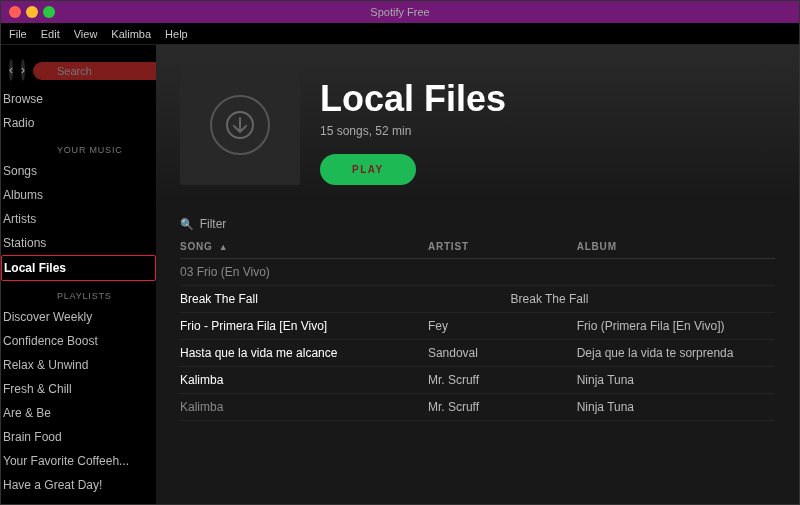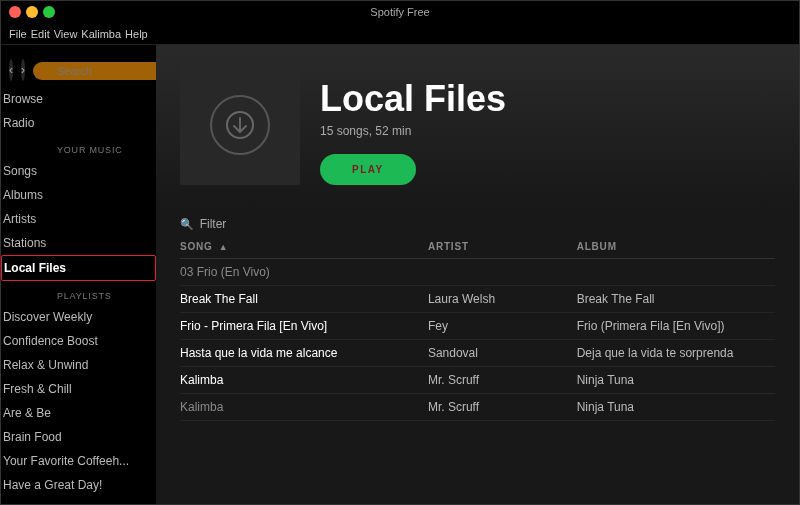"Spotify Free" .title-bar { background: #000000 -> #701a75 }
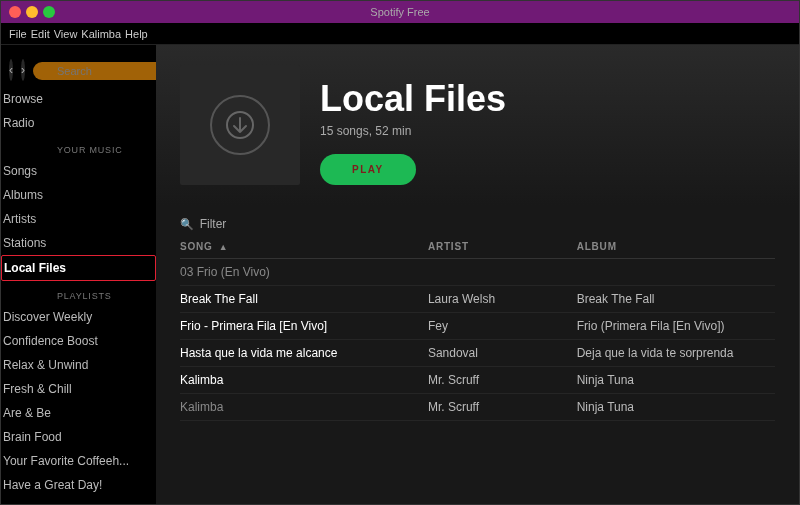"File" .menu-bar { gap: 4px -> 14px }
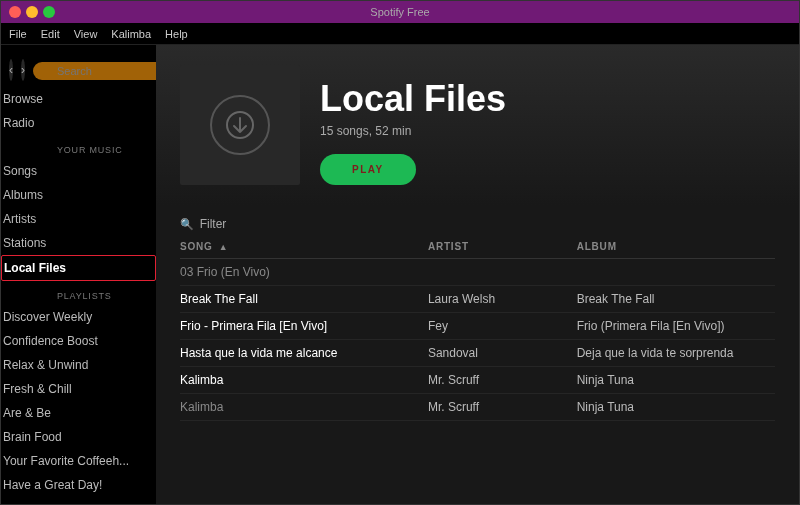"Search" .search-box { background: #a16207 -> #7f1d1d }
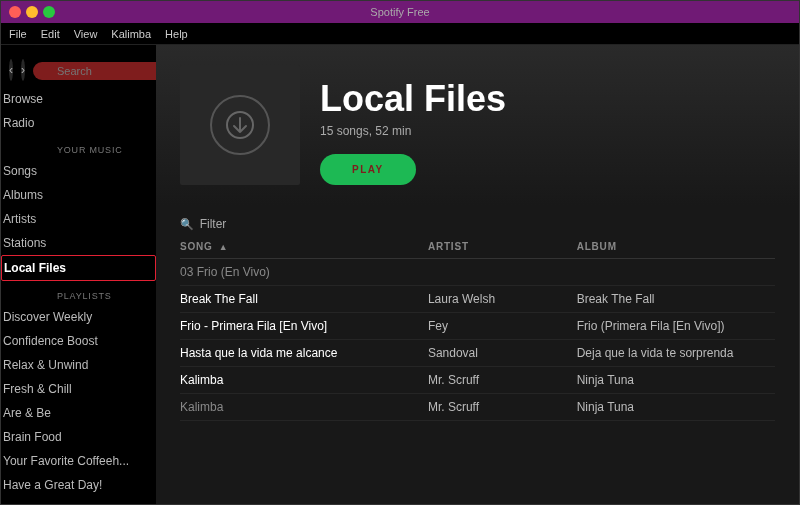"Laura Welsh" div.col-artist { html: <div>Laura Welsh</div> -> none }
